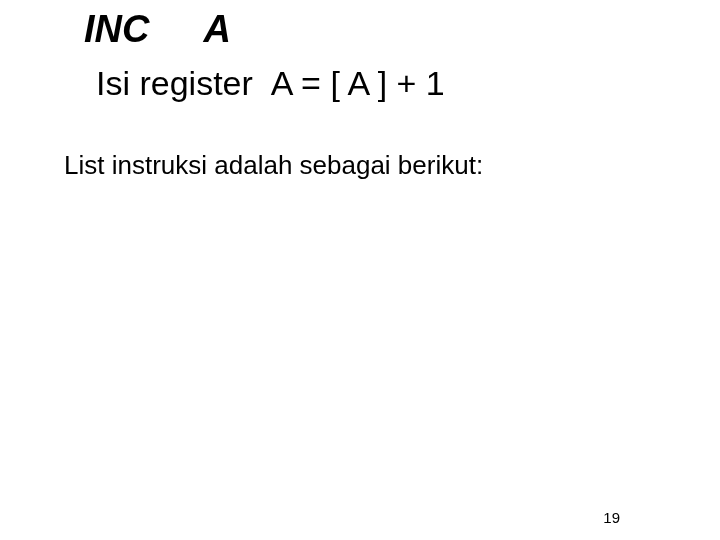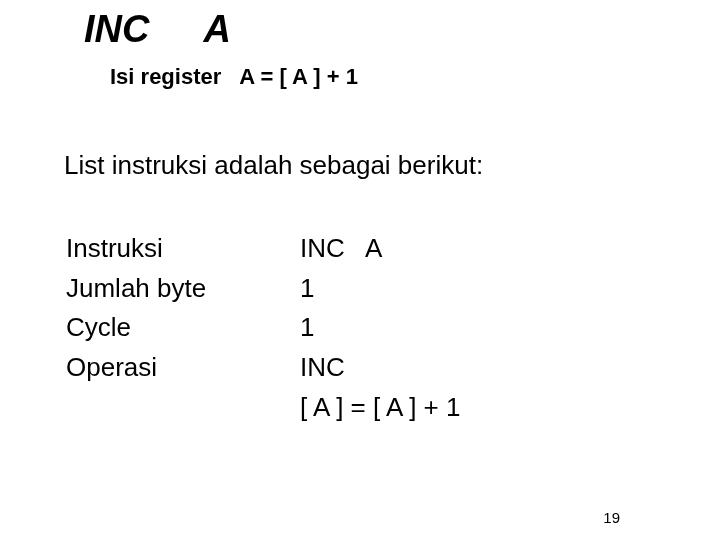"Isi register A = [" .subtitle { font-size: 22px -> 34px; font-weight: bold -> normal; left: 110px -> 96px }
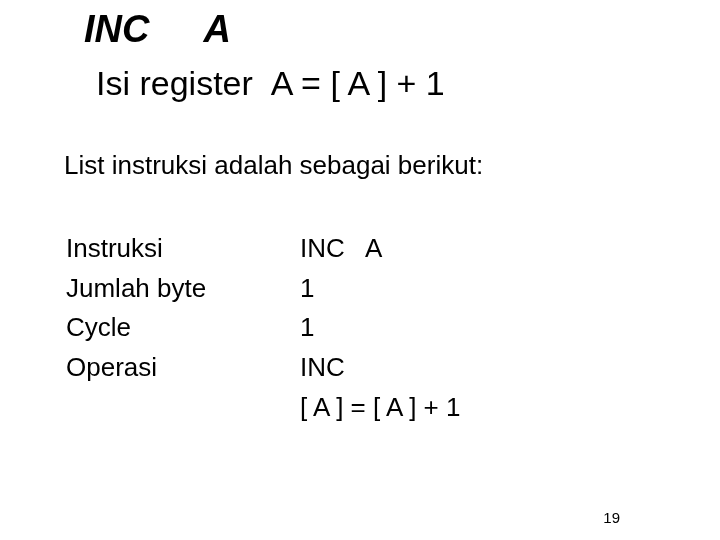"Instruksi" table.props { html: <table> <tbody> <tr> <td>Instruksi</td> <td>INC A</td> </tr> <tr> <td>Jumlah byte</td> <td>1</td> </tr> <tr> <td>Cycle</td> <td>1</td> </tr> <tr> <td>Operasi</td> <td>INC</td> </tr> <tr> <td></td> <td>[ A ] = [ A ] + 1</td> </tr> </tbody> </table> -> none }
